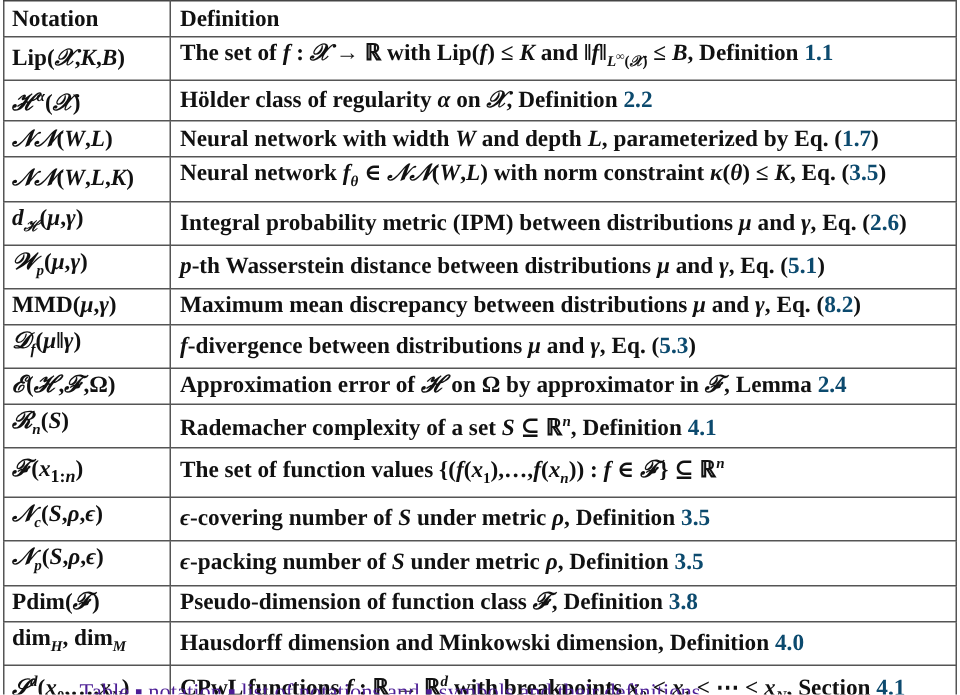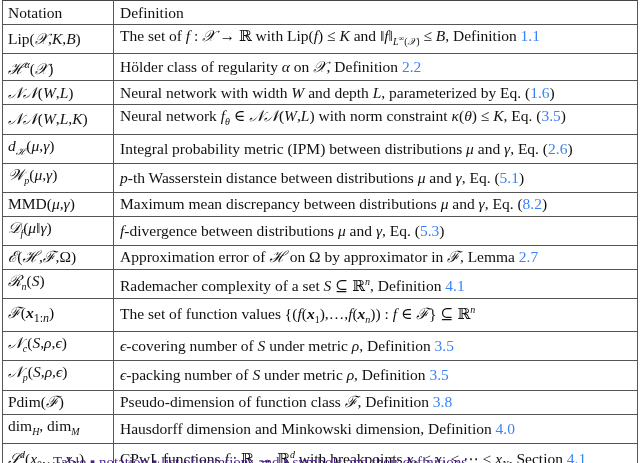"Notation" .notation-table td, .notation-table th { font-weight: normal -> bold }
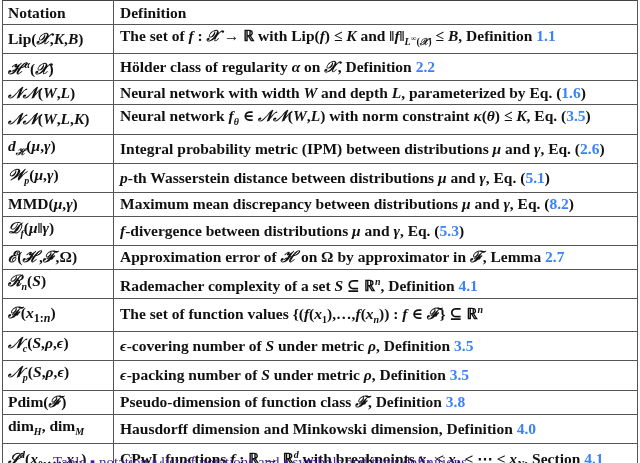"1.1" .ref { color: #3b82f6 -> #0c4a6e }
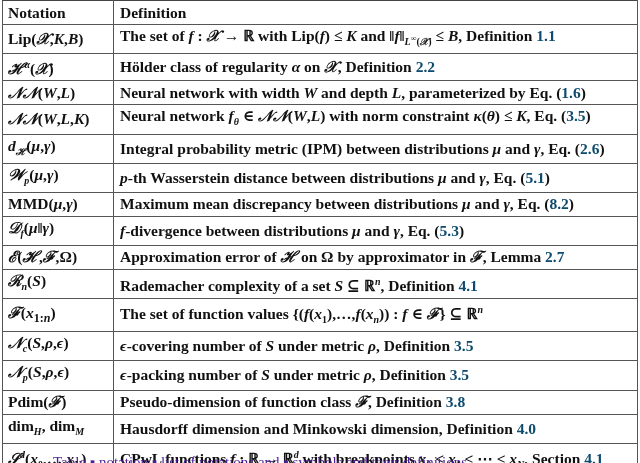"1.6" span.ref { text: 1.6 -> 1.7 }
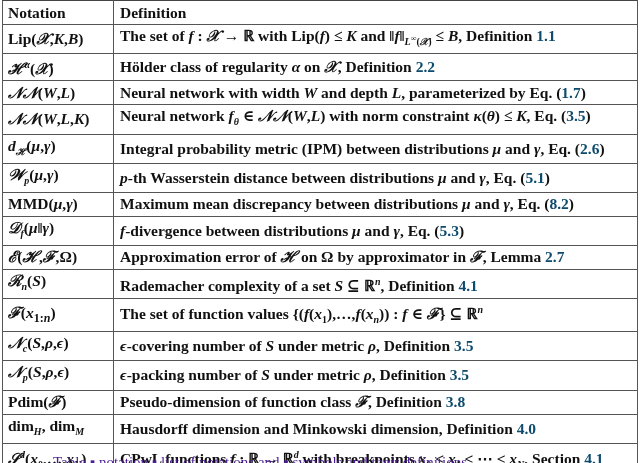"2.7" span.ref { text: 2.7 -> 2.4 }
